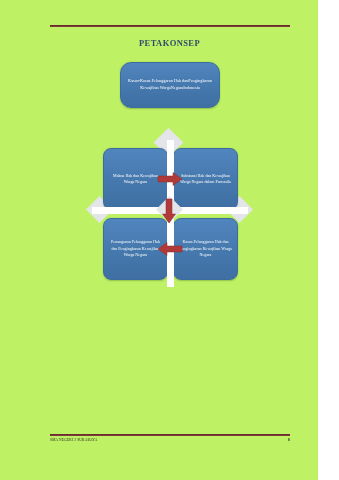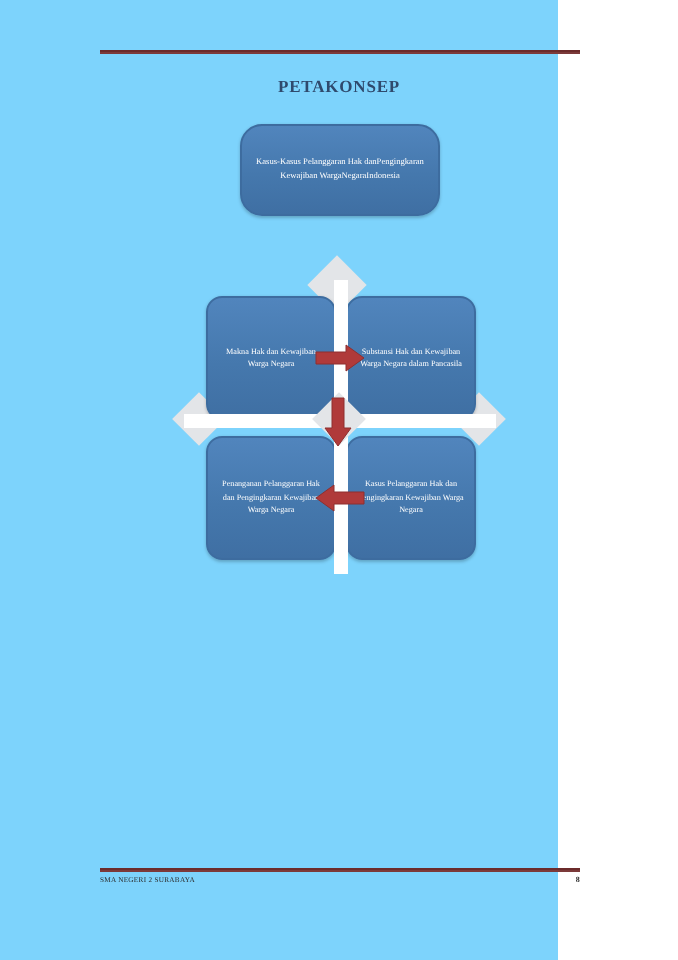"PETAKONSEP" .page { background: #7dd3fc -> #bef264; width: 279px -> 318px }
